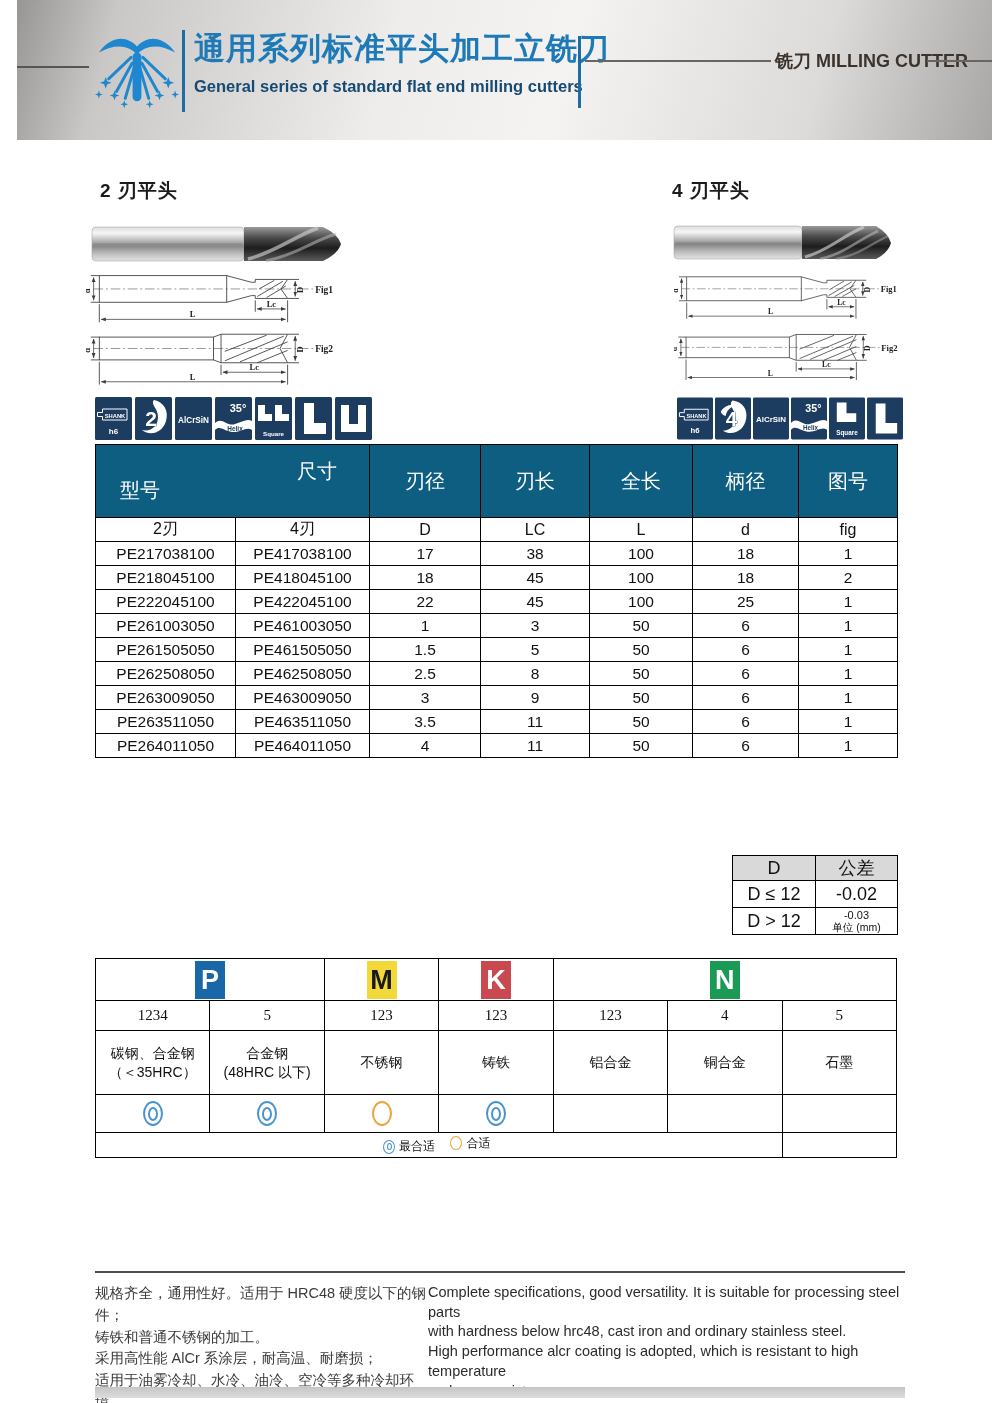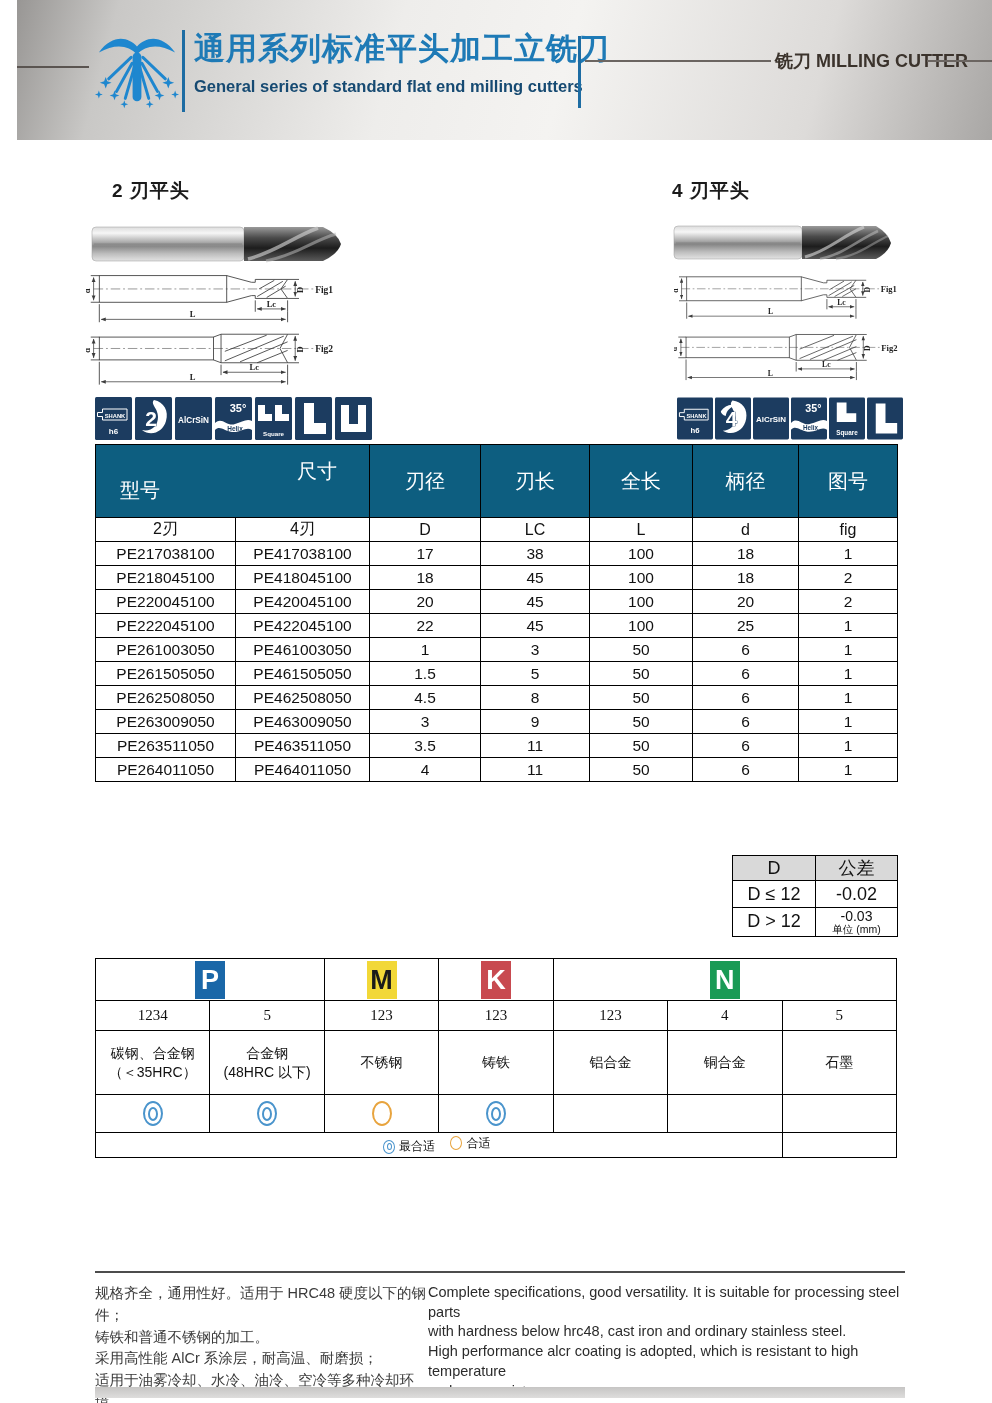"2 刃平头" .st-2f { left: 112px -> 100px }
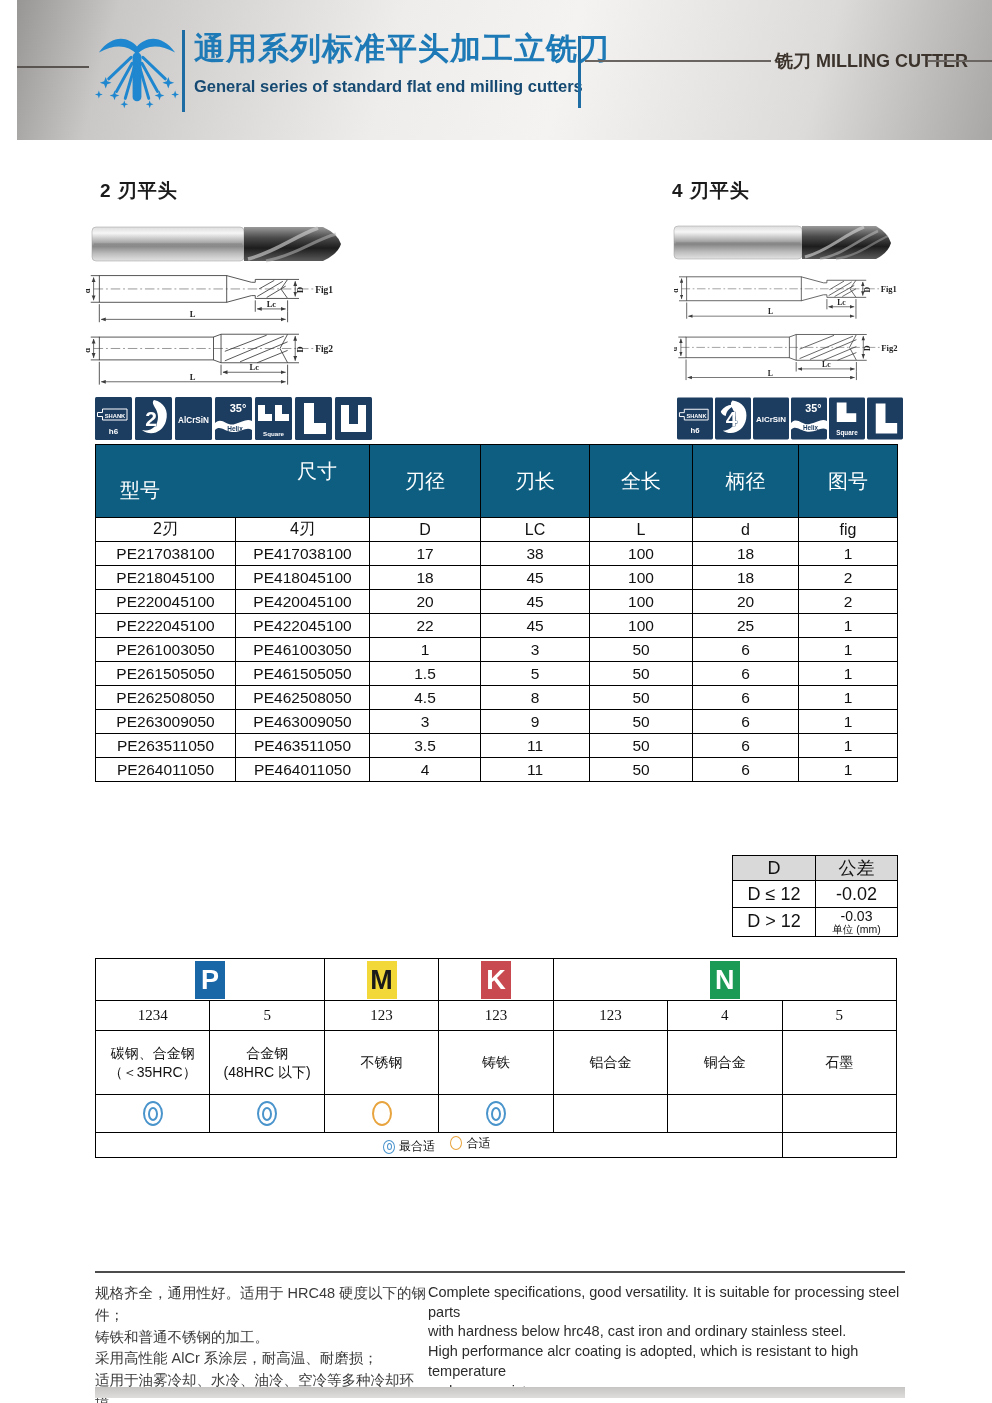"PE220045100" tr { html: <tr> <td>PE220045100</td> <td>PE420045100</td> <td>20</td> <td>45</td> <td>100</td> <td>20</td> <td>2</td> </tr> -> none }
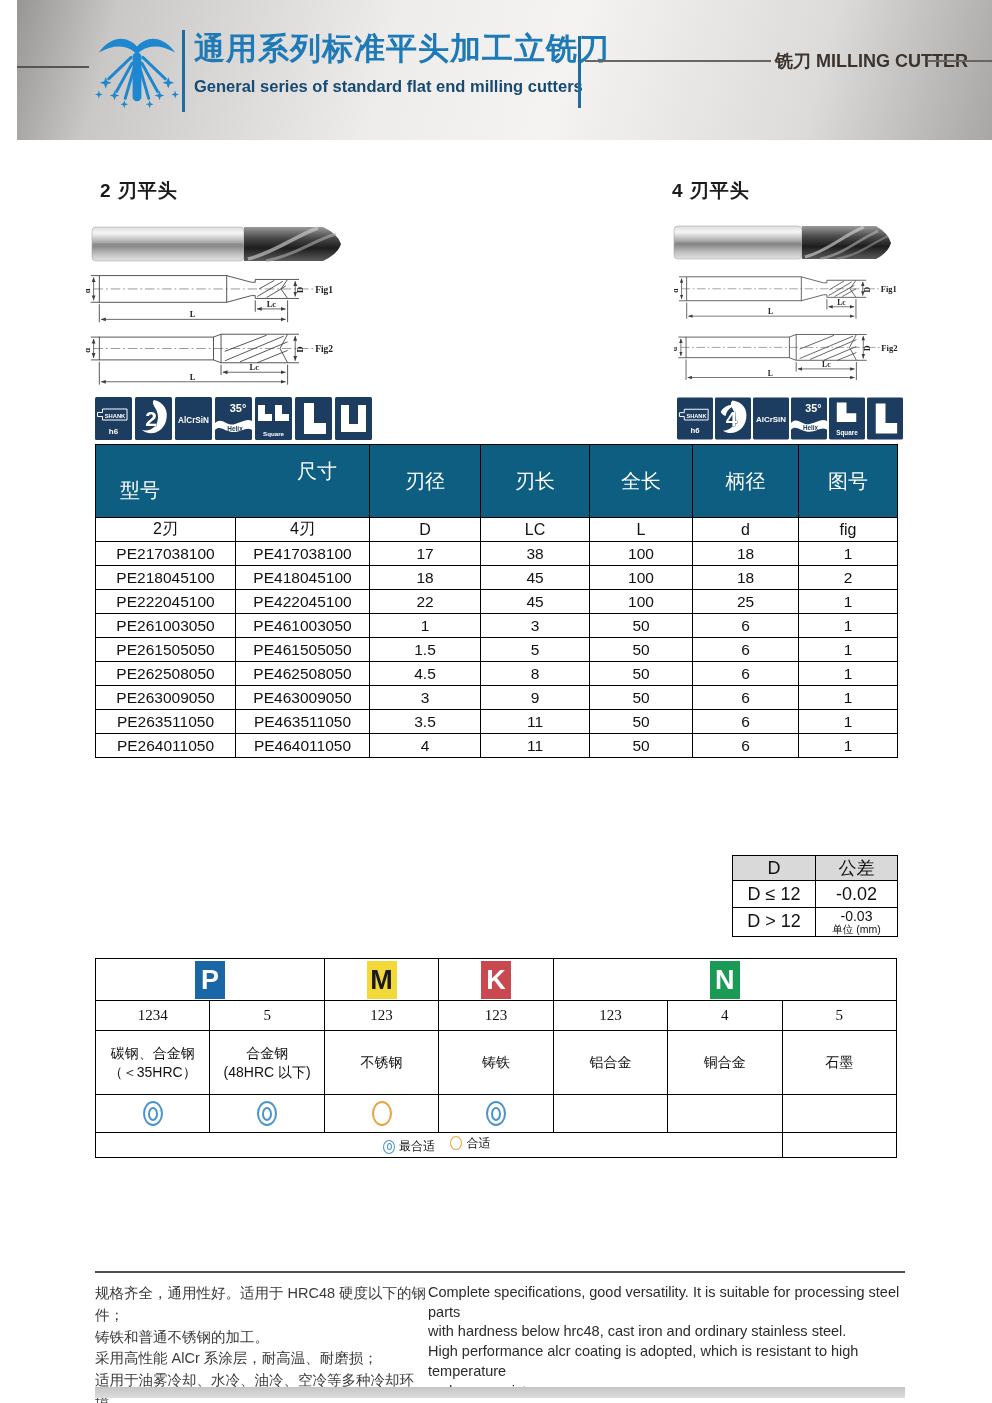"4.5" td { text: 4.5 -> 2.5 }
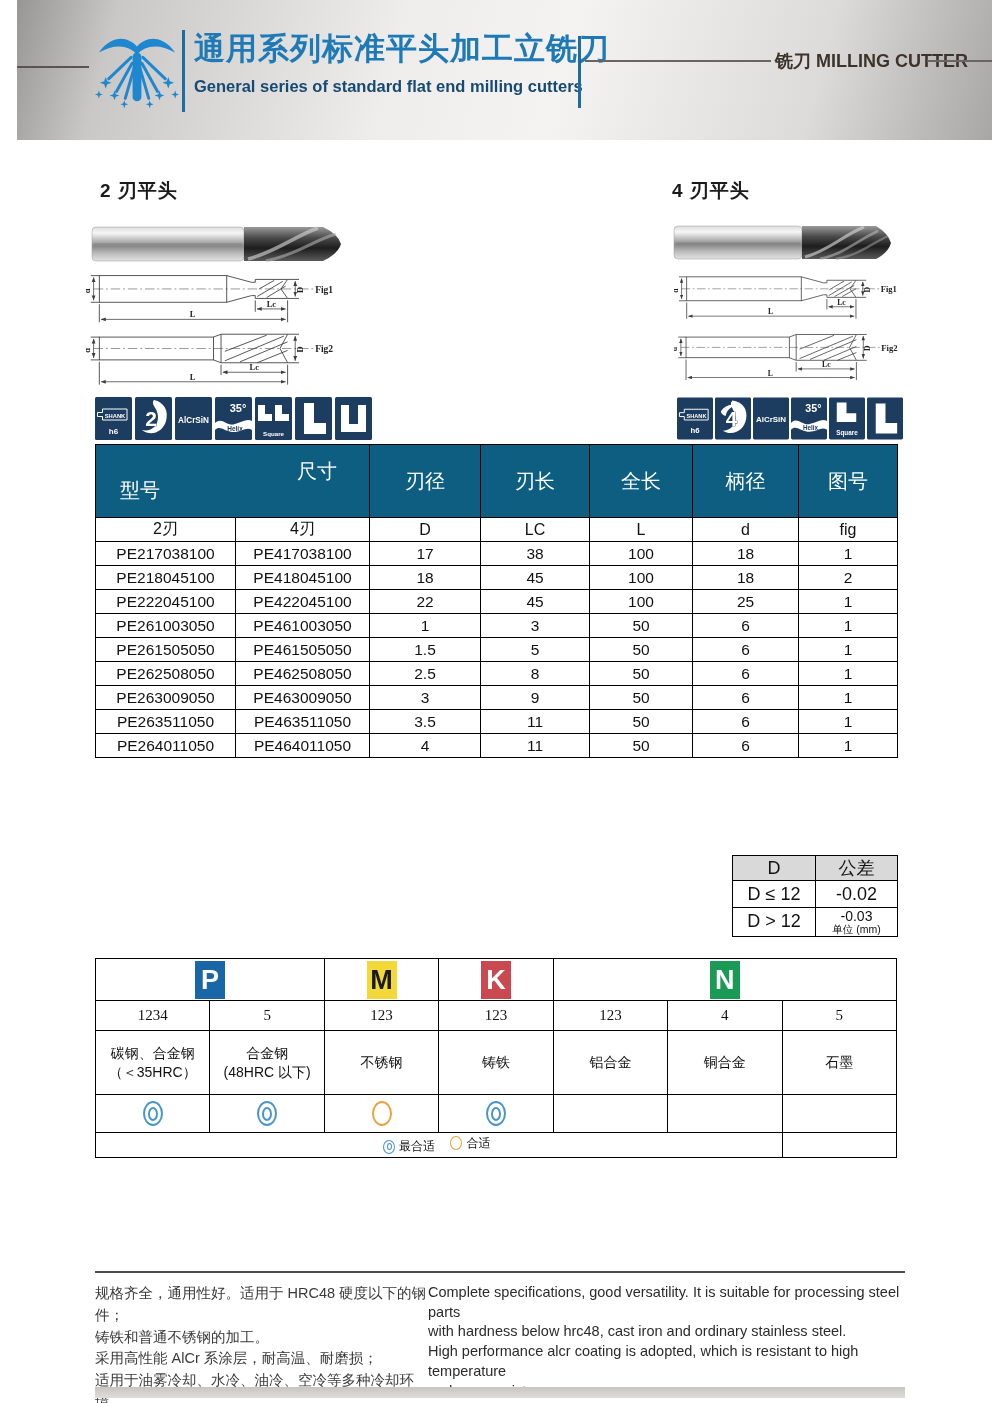"-0.03" .tol-small { font-size: 14px -> 11px }
